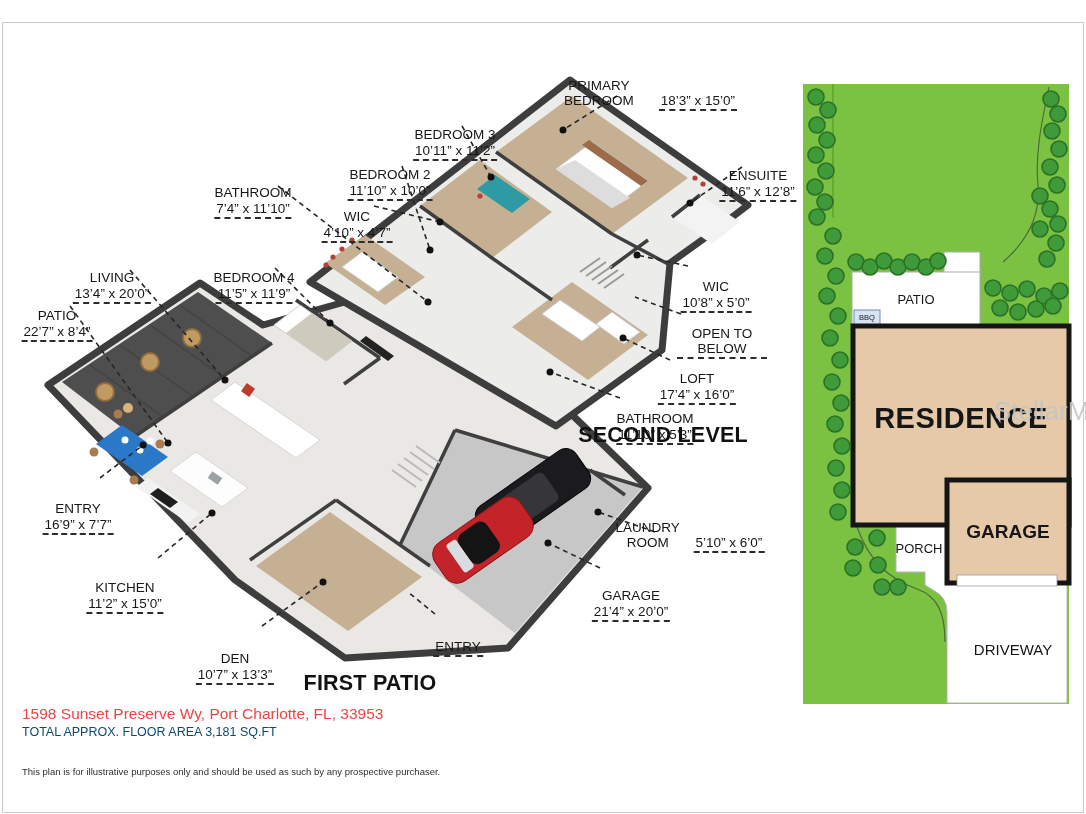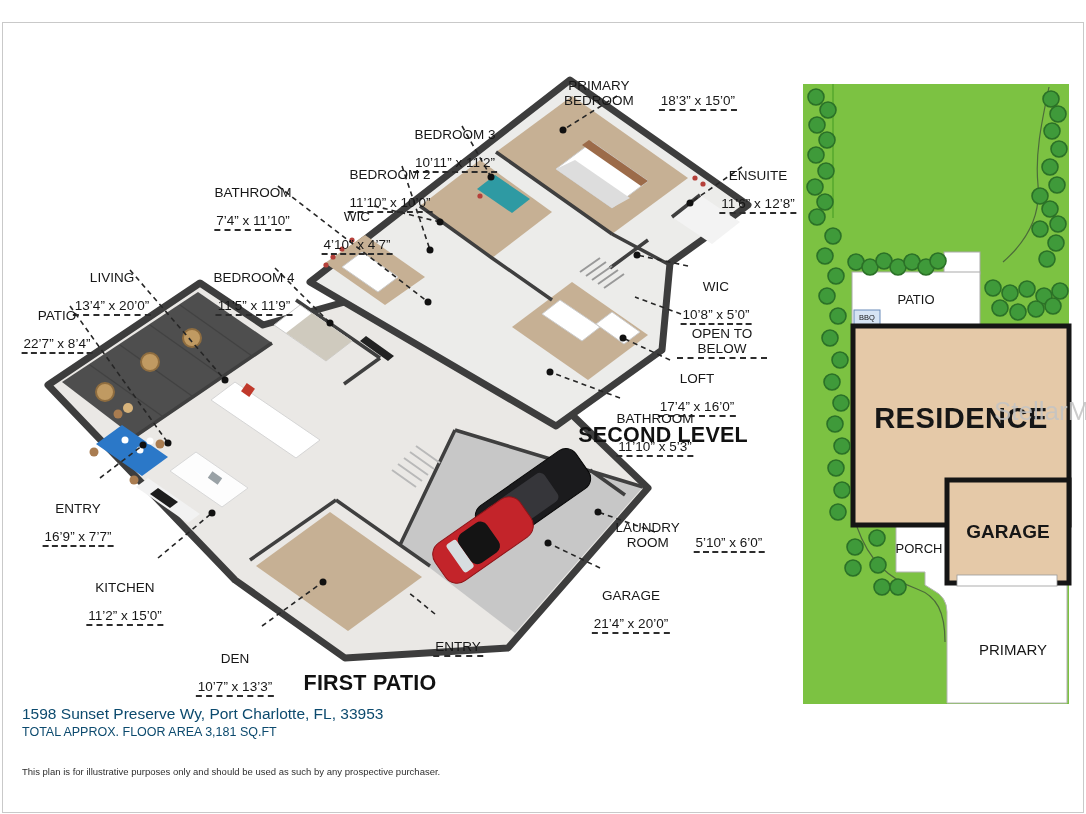"18’3” x 15’0”" .rlbl .dm { margin-top: 13px -> 1px }
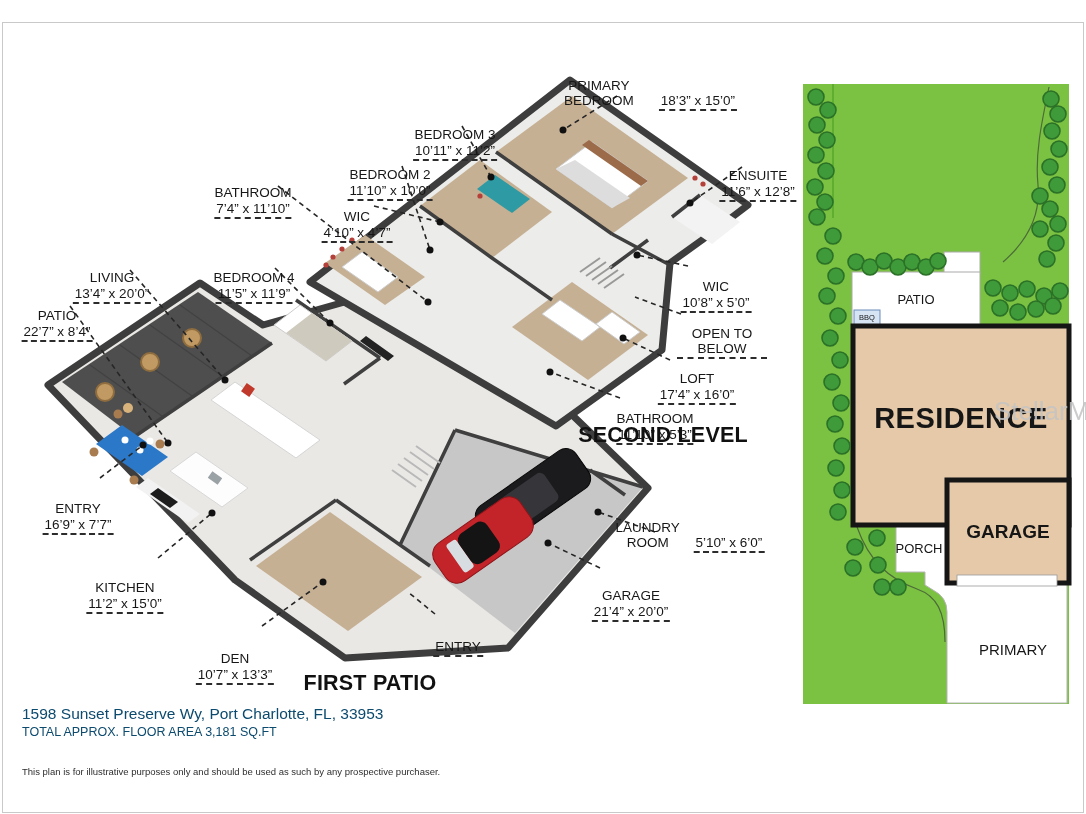"PRIMARY" div.slbl { text: PRIMARY -> DRIVEWAY }
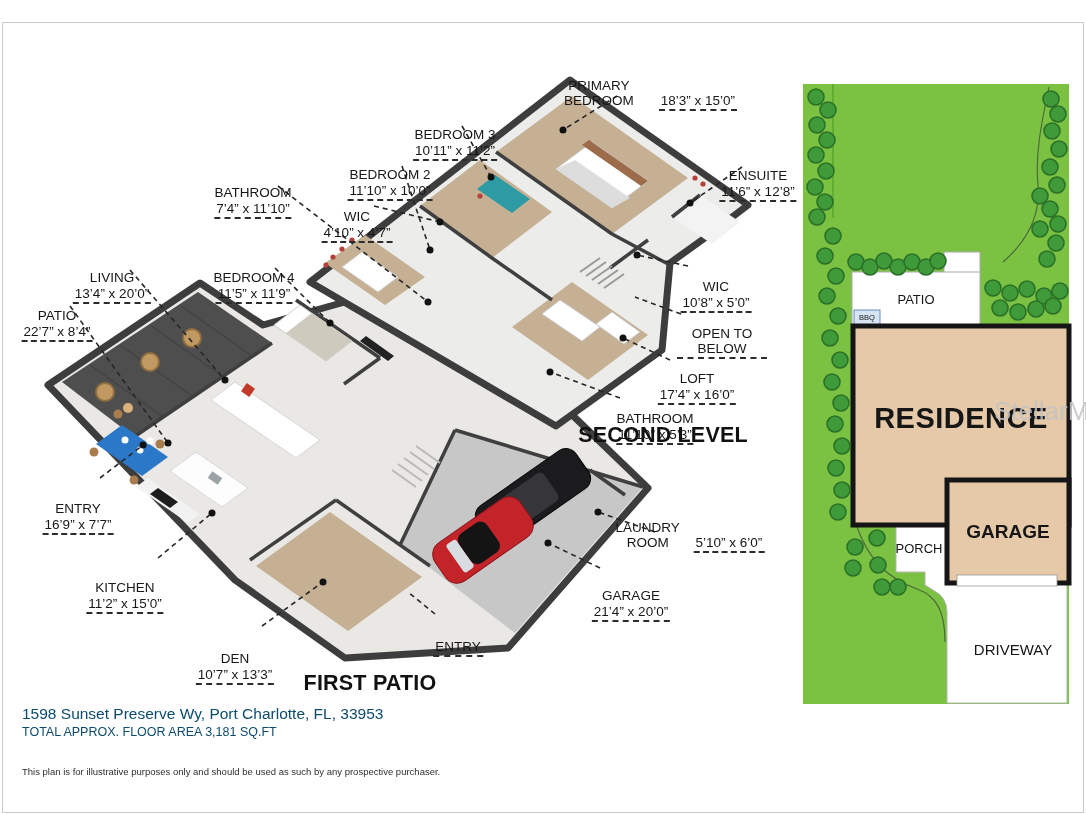"1598 Sunset Preserve Wy, Port" .f-addr { color: #0c4a6e -> #ef4444 }
